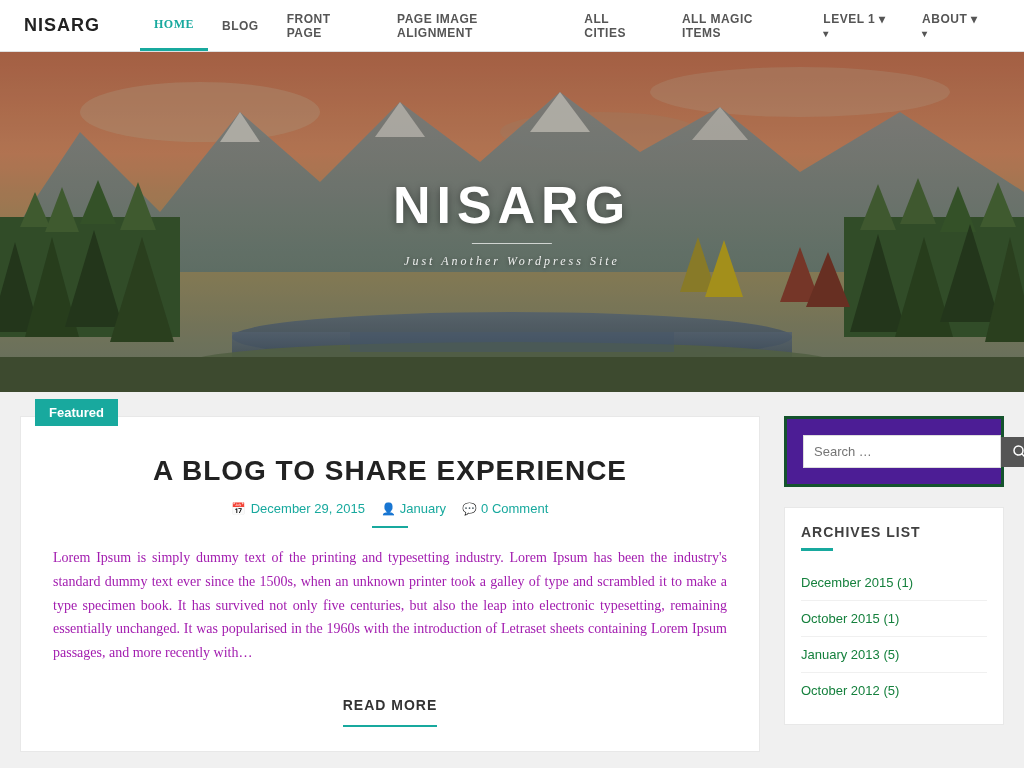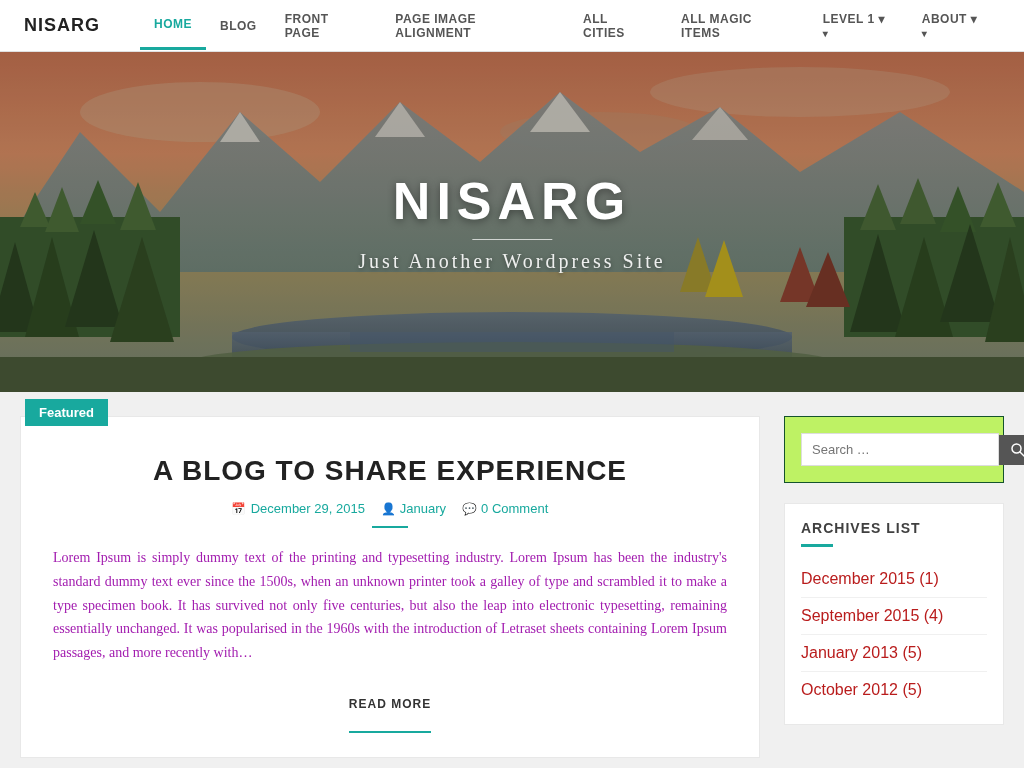"HOME" .navbar-nav li.active a { font-family: none -> Liberation Serif, serif }
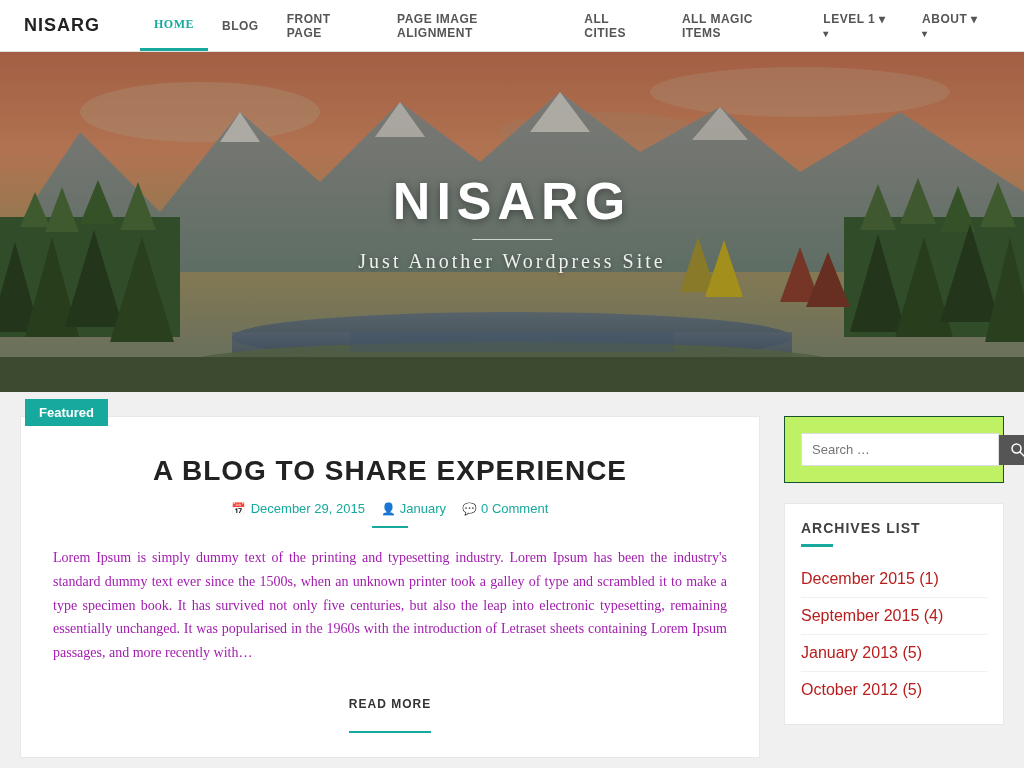"Just Another Wordpress Site" .hero-subtitle { font-size: 20px -> 12px; font-style: none -> italic }
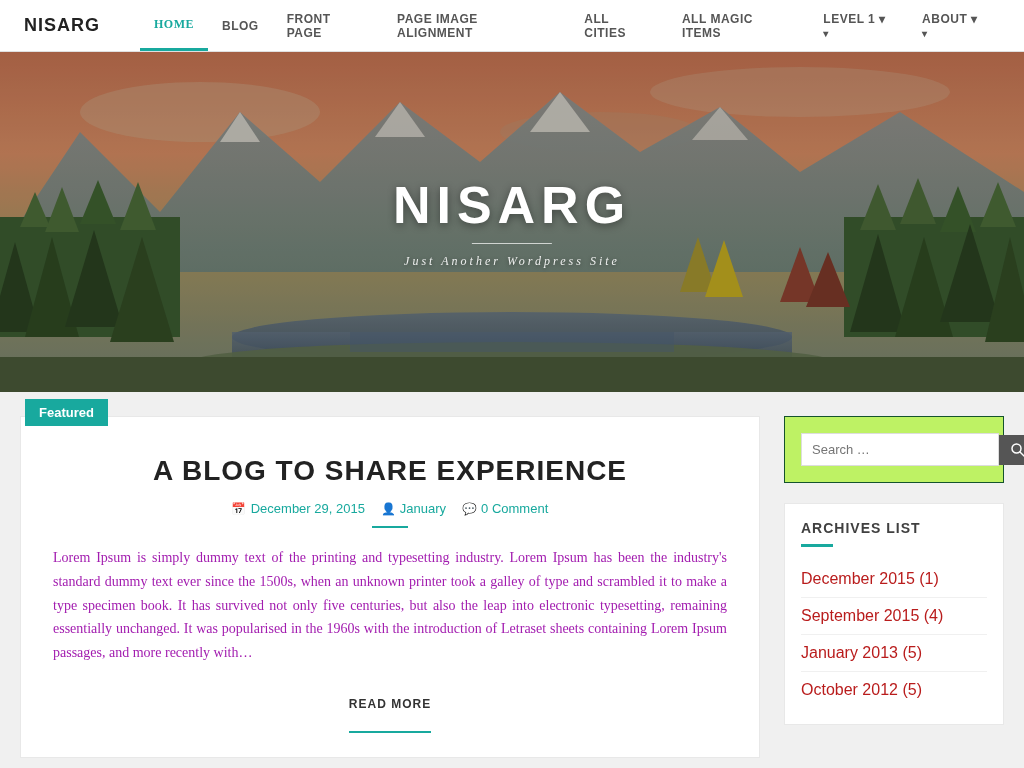"Featured" .featured-badge { left: 4px -> 14px }
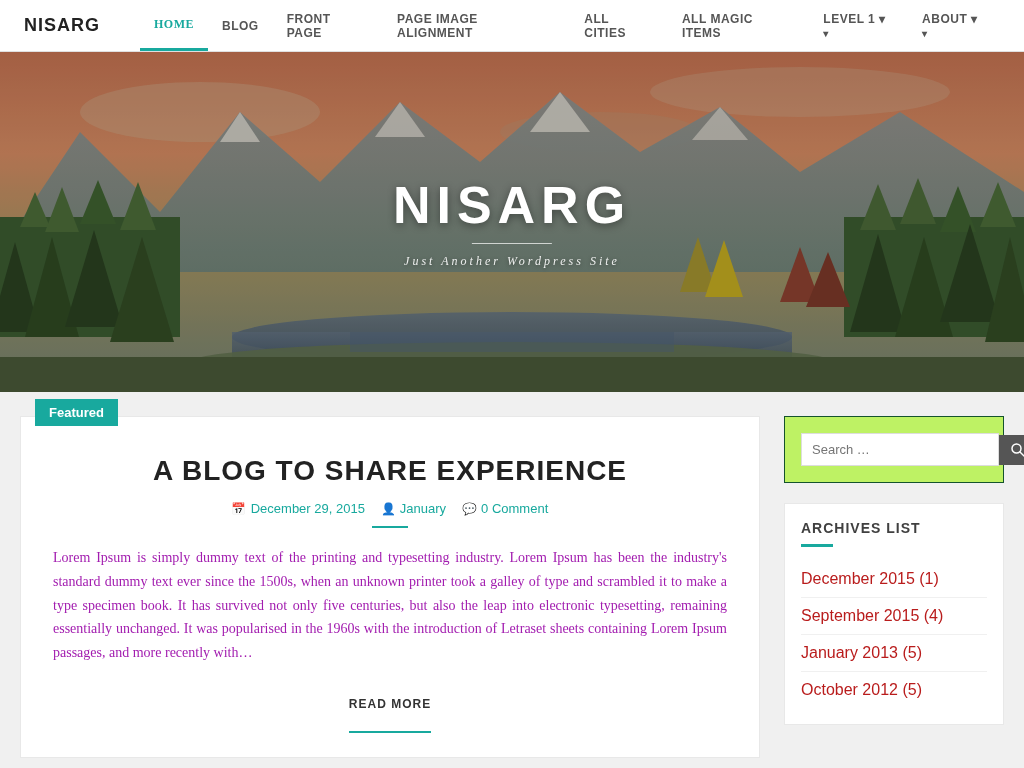"Search …" .search-box { background: #bef264 -> #4c1d95; border: 1px solid #14532d -> 3px solid #14532d }
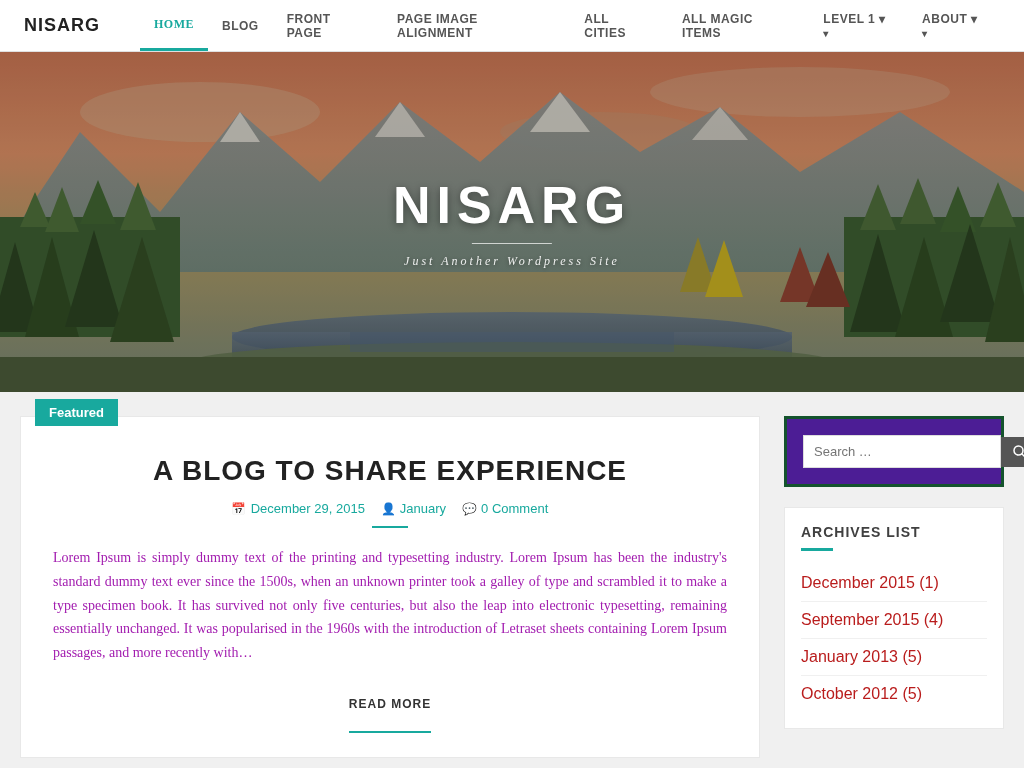"December 2015 (1)" .archives-list li a { color: #b91c1c -> #15803d; font-size: 16px -> 13px }
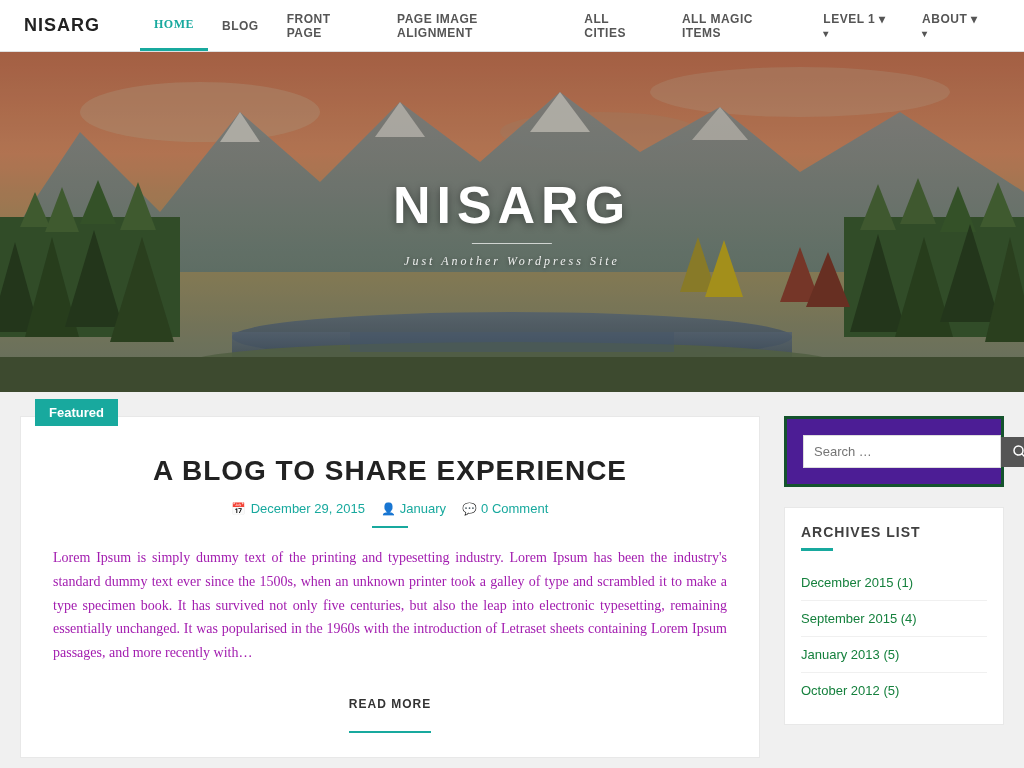"October 2015 (1)" li { html: none -> <li> <a>October 2015 (1)</a> </li> }
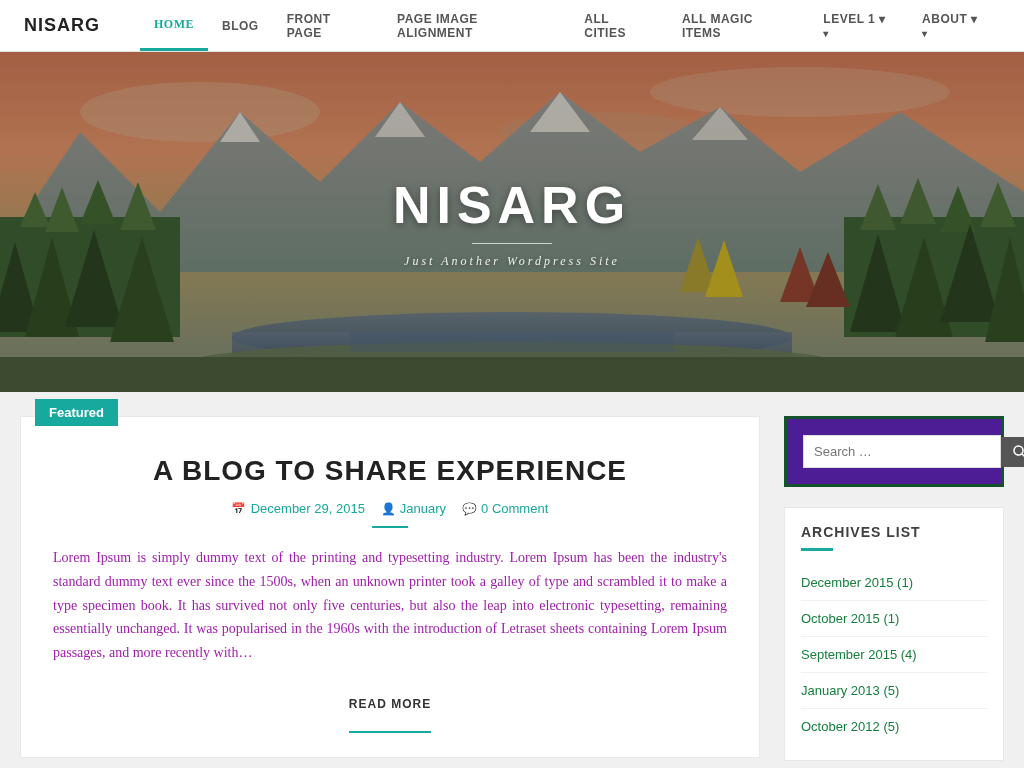"September 2015 (4)" li { html: <li> <a>September 2015 (4)</a> </li> -> none }
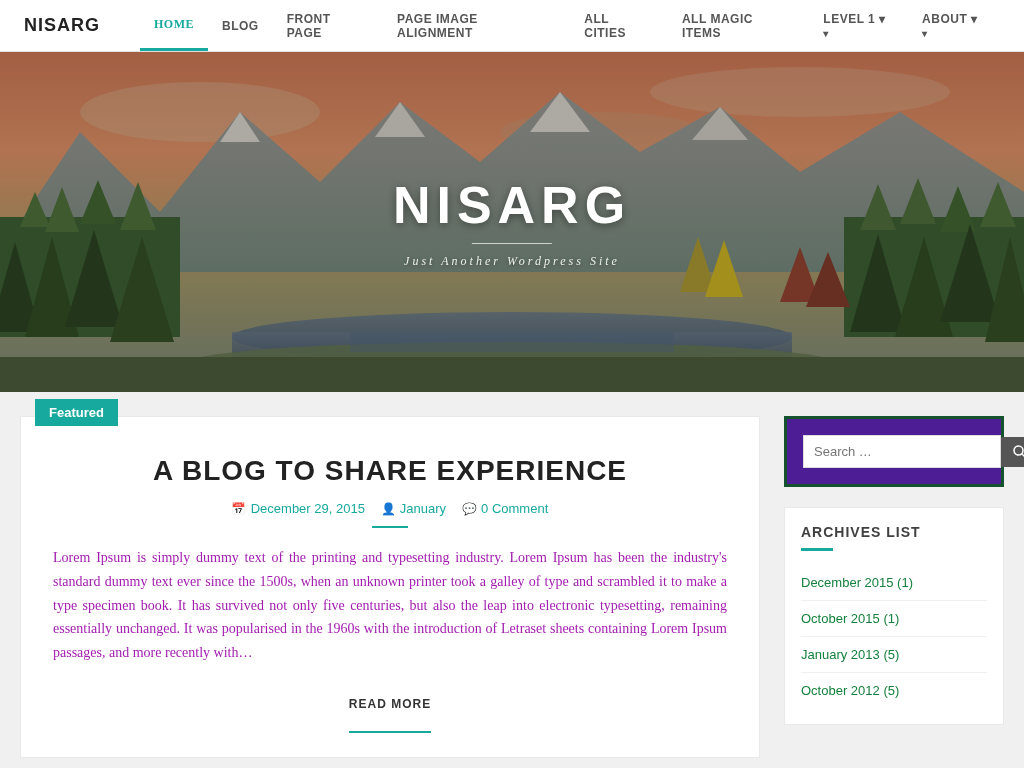"READ MORE" .read-more { font-size: 12px -> 14px; padding-bottom: 20px -> 12px }
